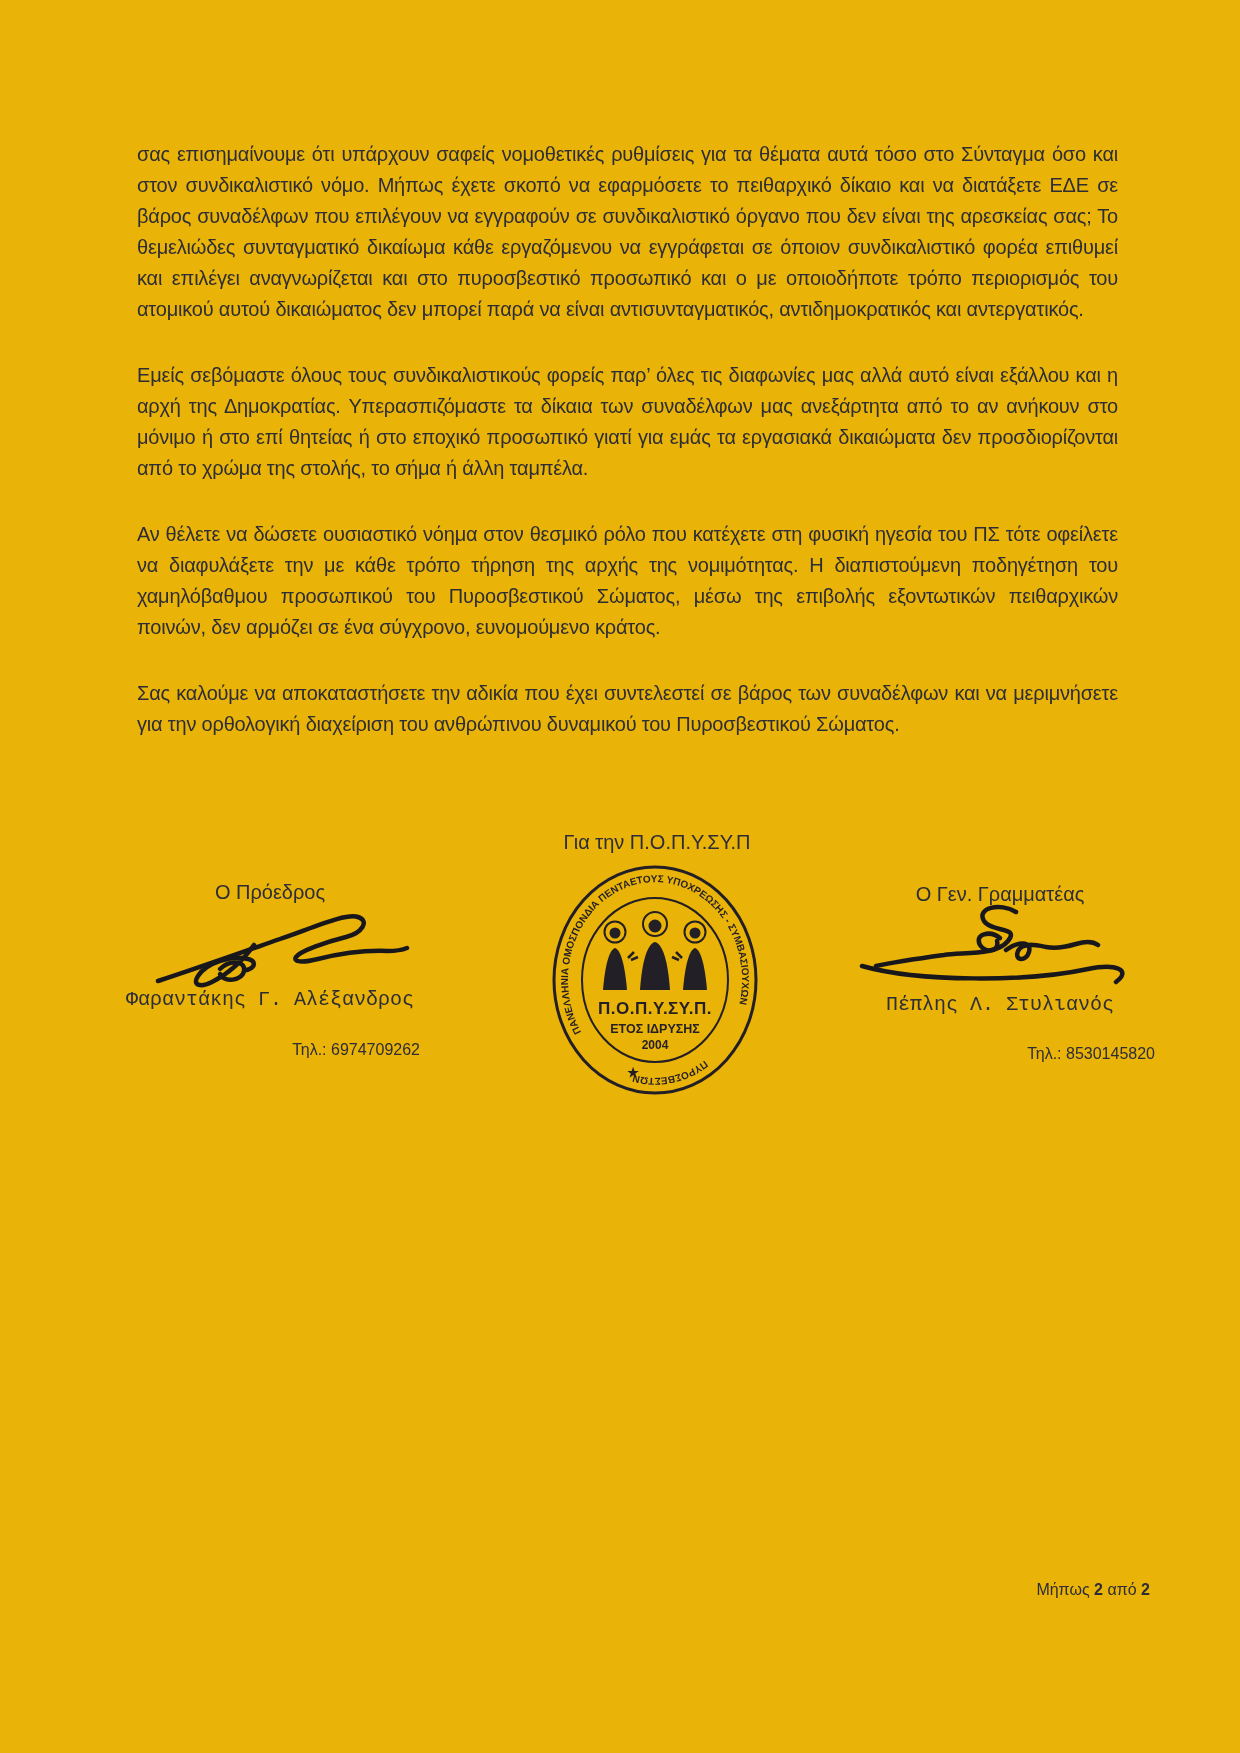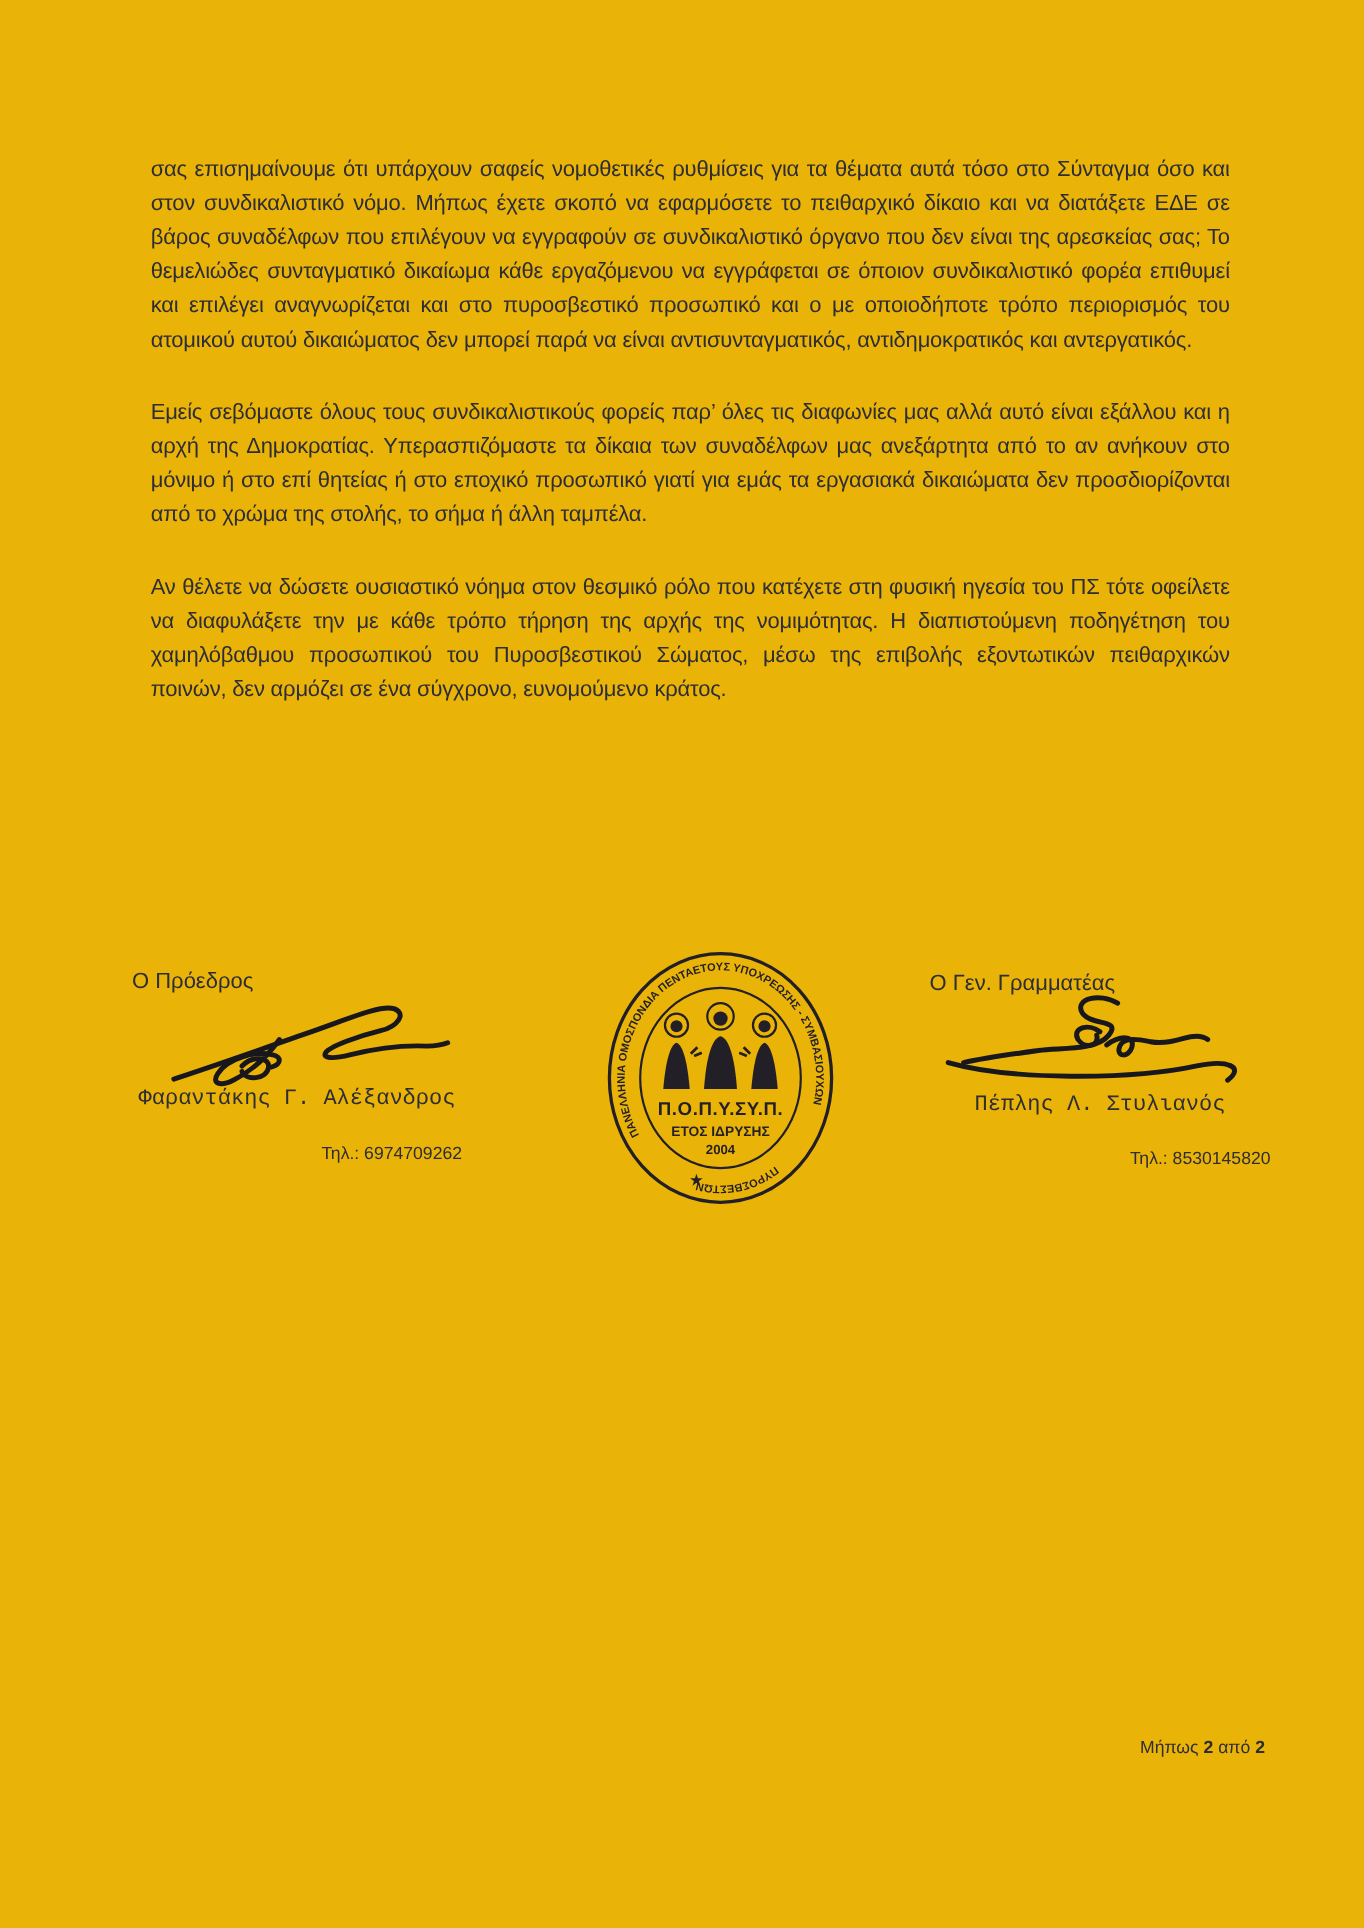"Σας καλούμε να αποκαταστήσετε την" p { html: none -> <p>Σας καλούμε να αποκαταστήσετε την αδικία που έχει συντελεστεί σε βάρος των συναδέλφων και να μεριμνήσετε για την ορθολογική διαχείριση του ανθρώπινου δυναμικού του Πυροσβεστικού Σώματος.</p> }
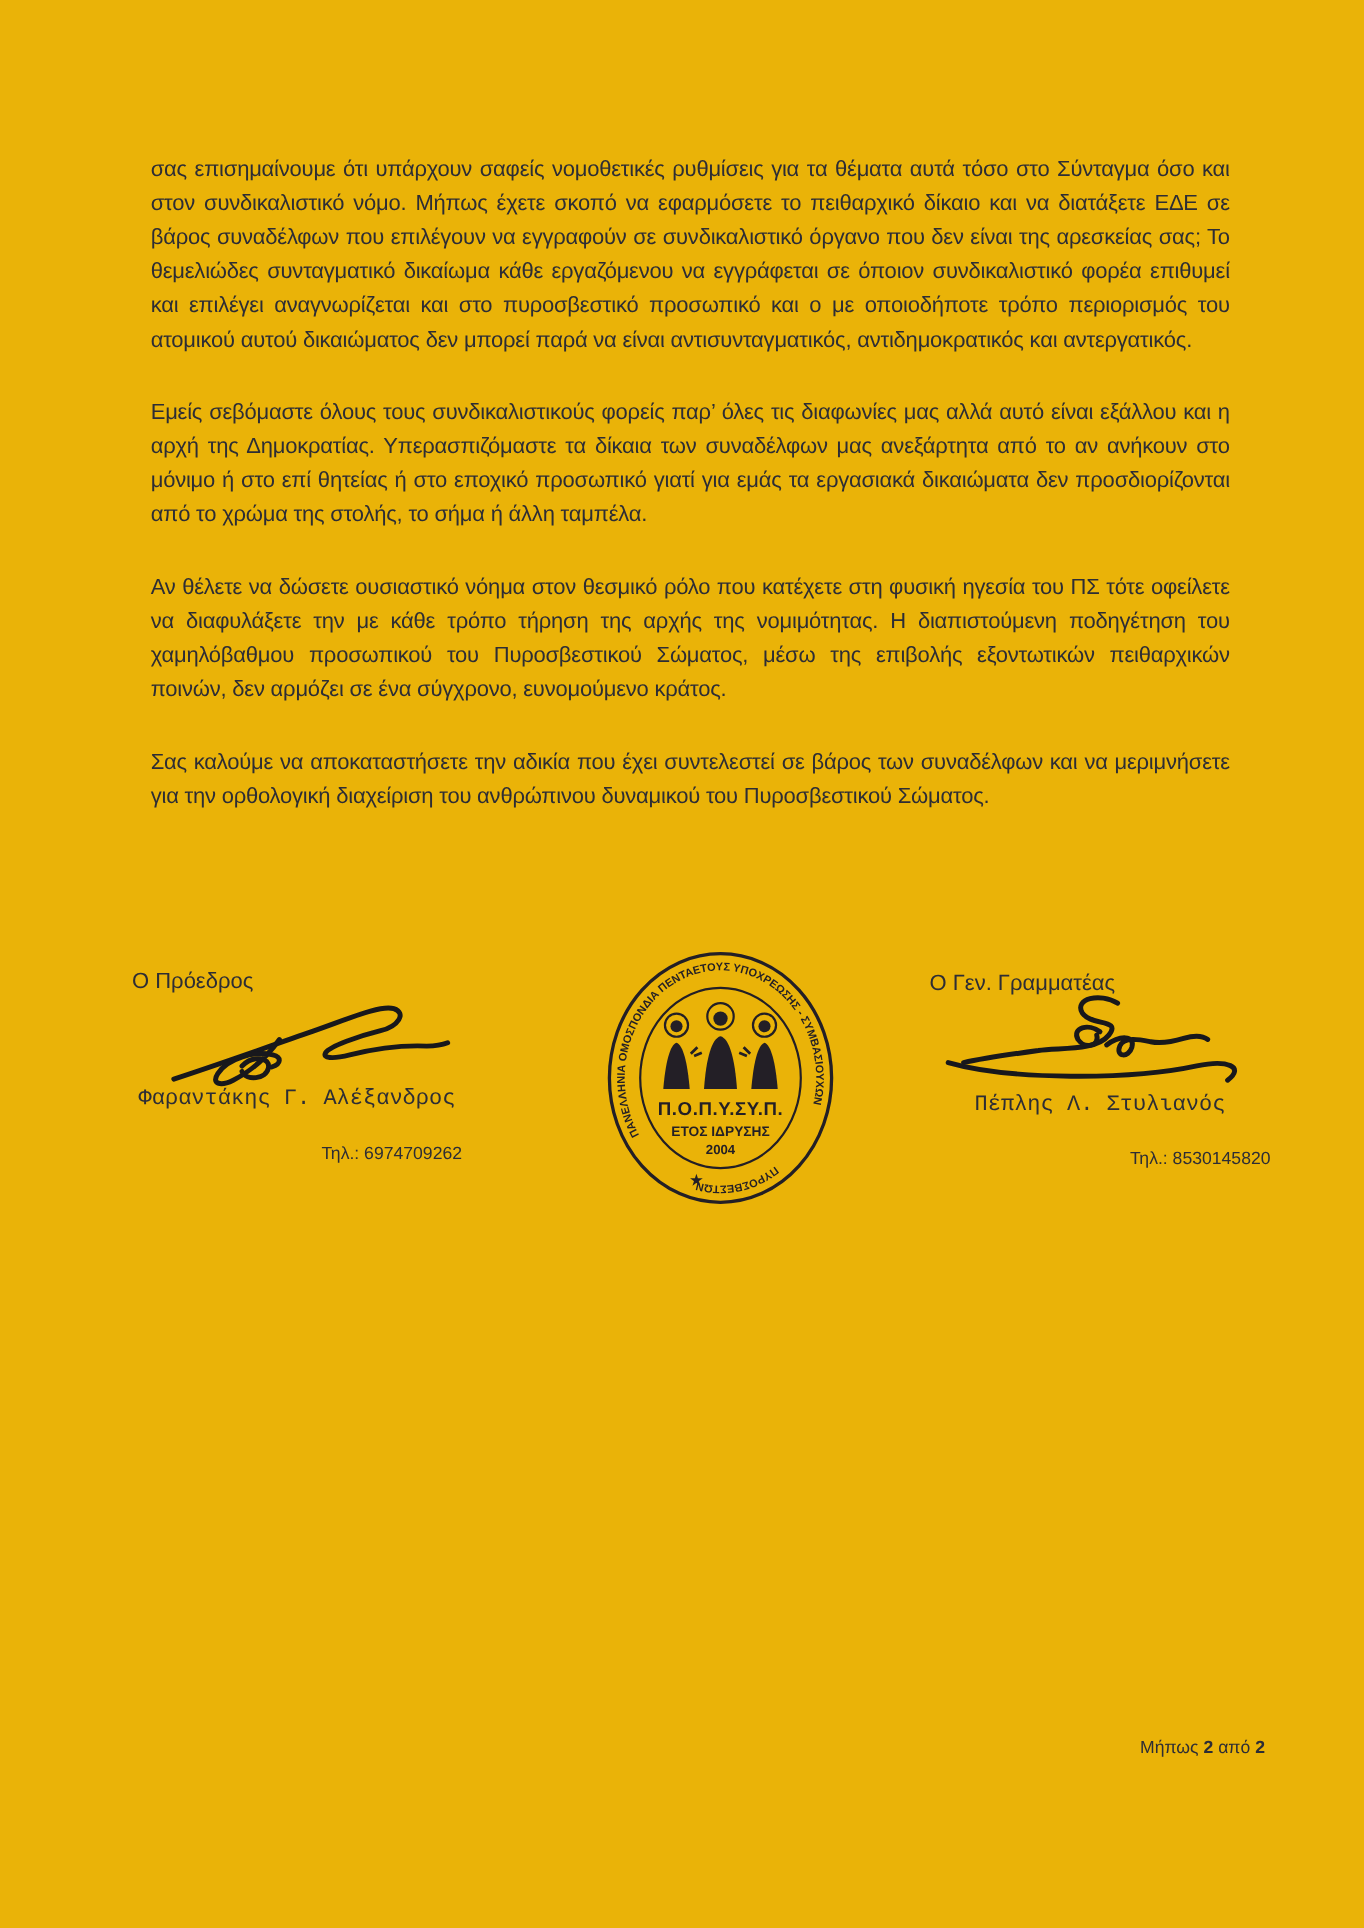"Για την Π.Ο.Π.Υ.ΣΥ.Π" div.sig-heading { html: none -> <div>Για την Π.Ο.Π.Υ.ΣΥ.Π</div> }
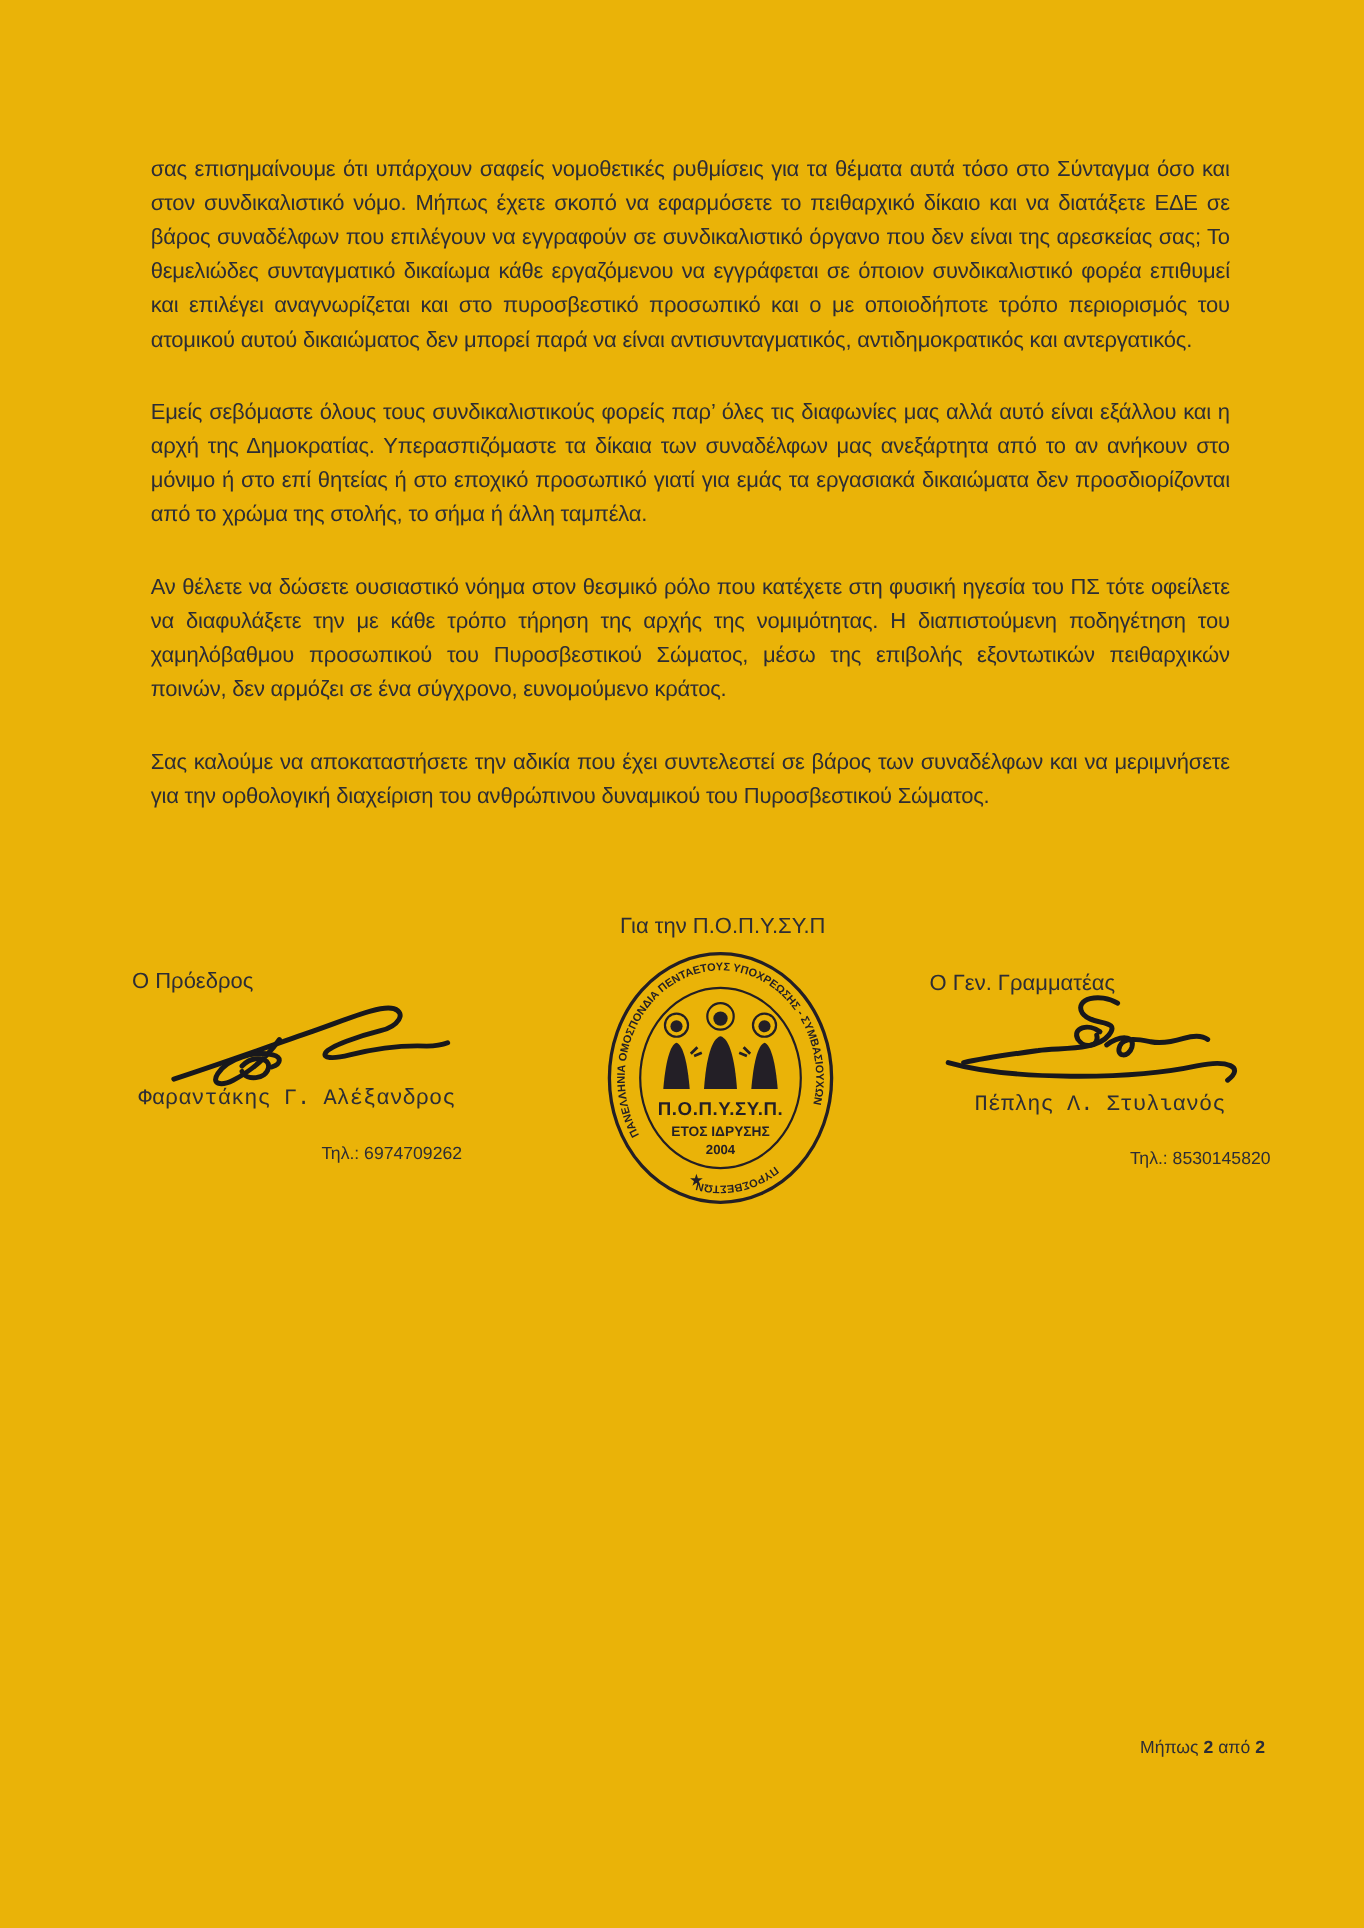"Ο Πρόεδρος" .sig-label { text-align: left -> center }
